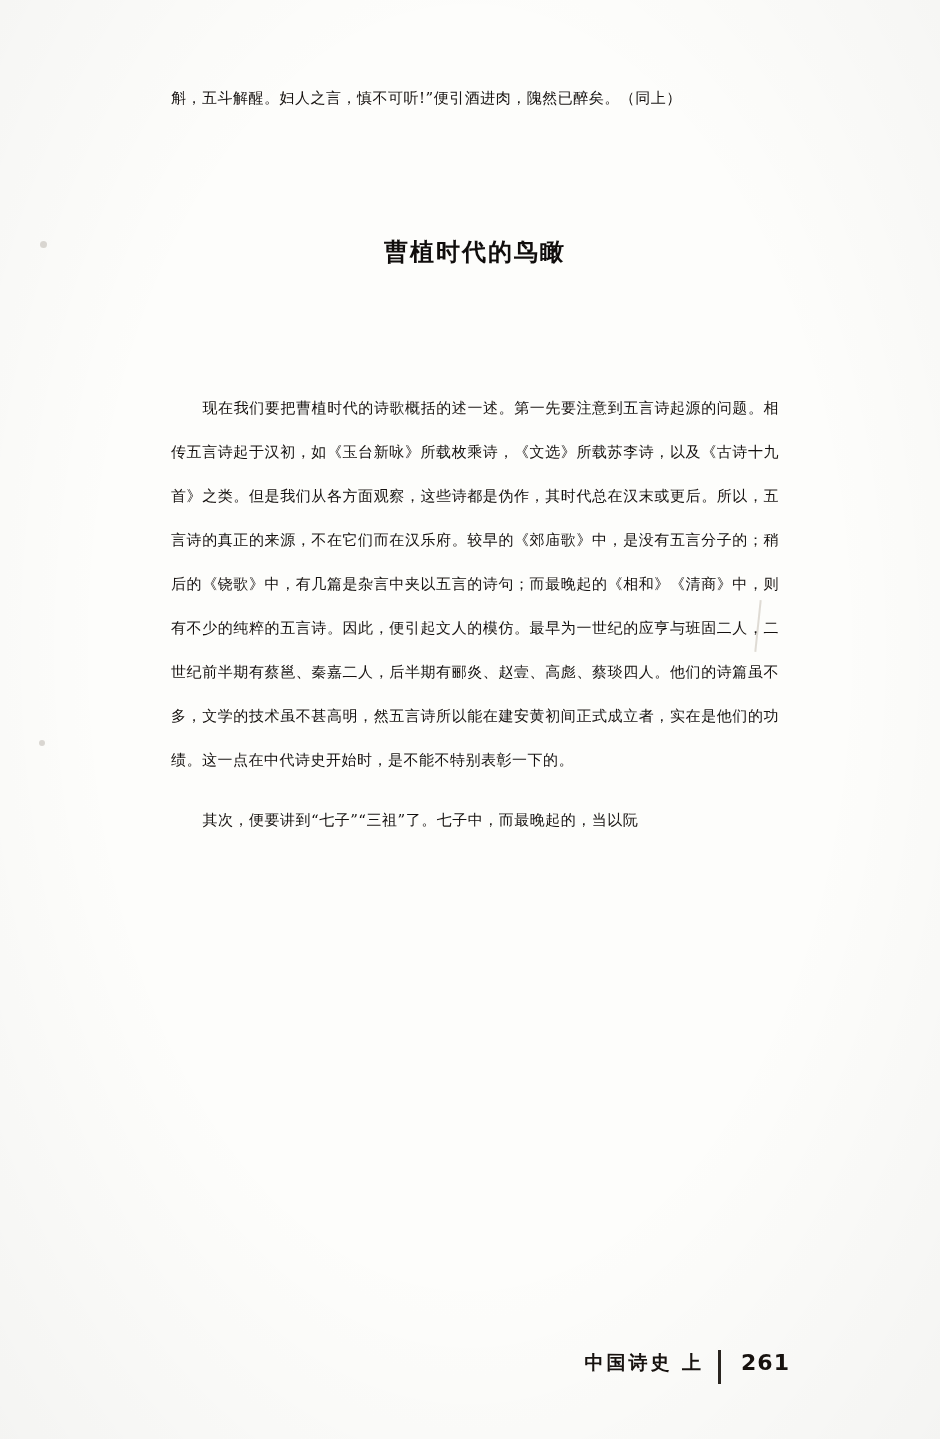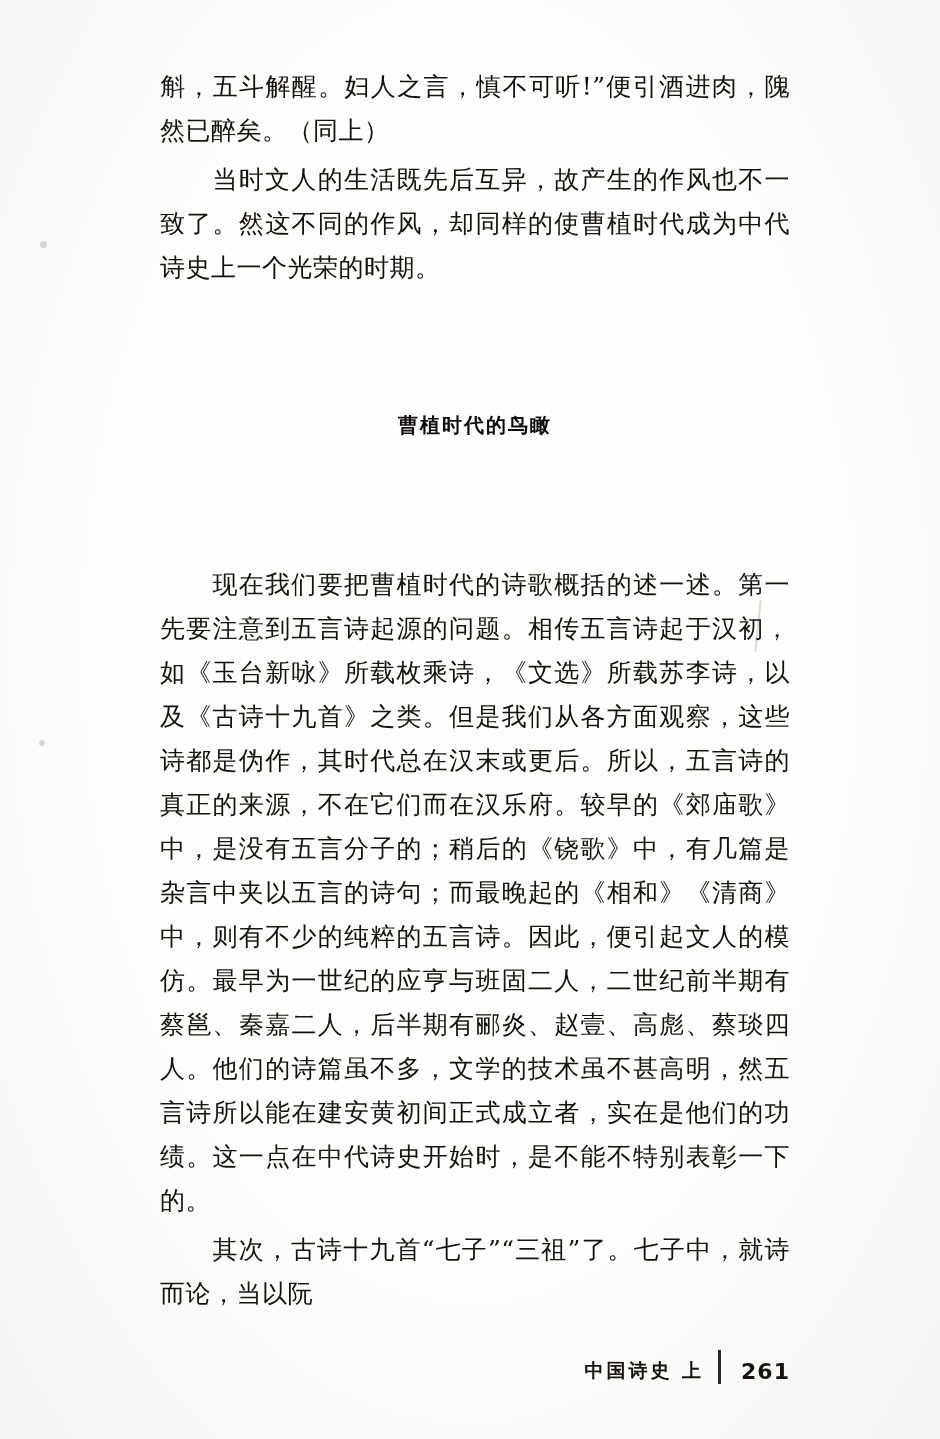"斛，五斗解醒。妇人之言，慎不可听!”便引酒进肉，隗然已醉矣。（同上）" .para { font-size: 25px -> 15px; margin: 5px -> 16px }
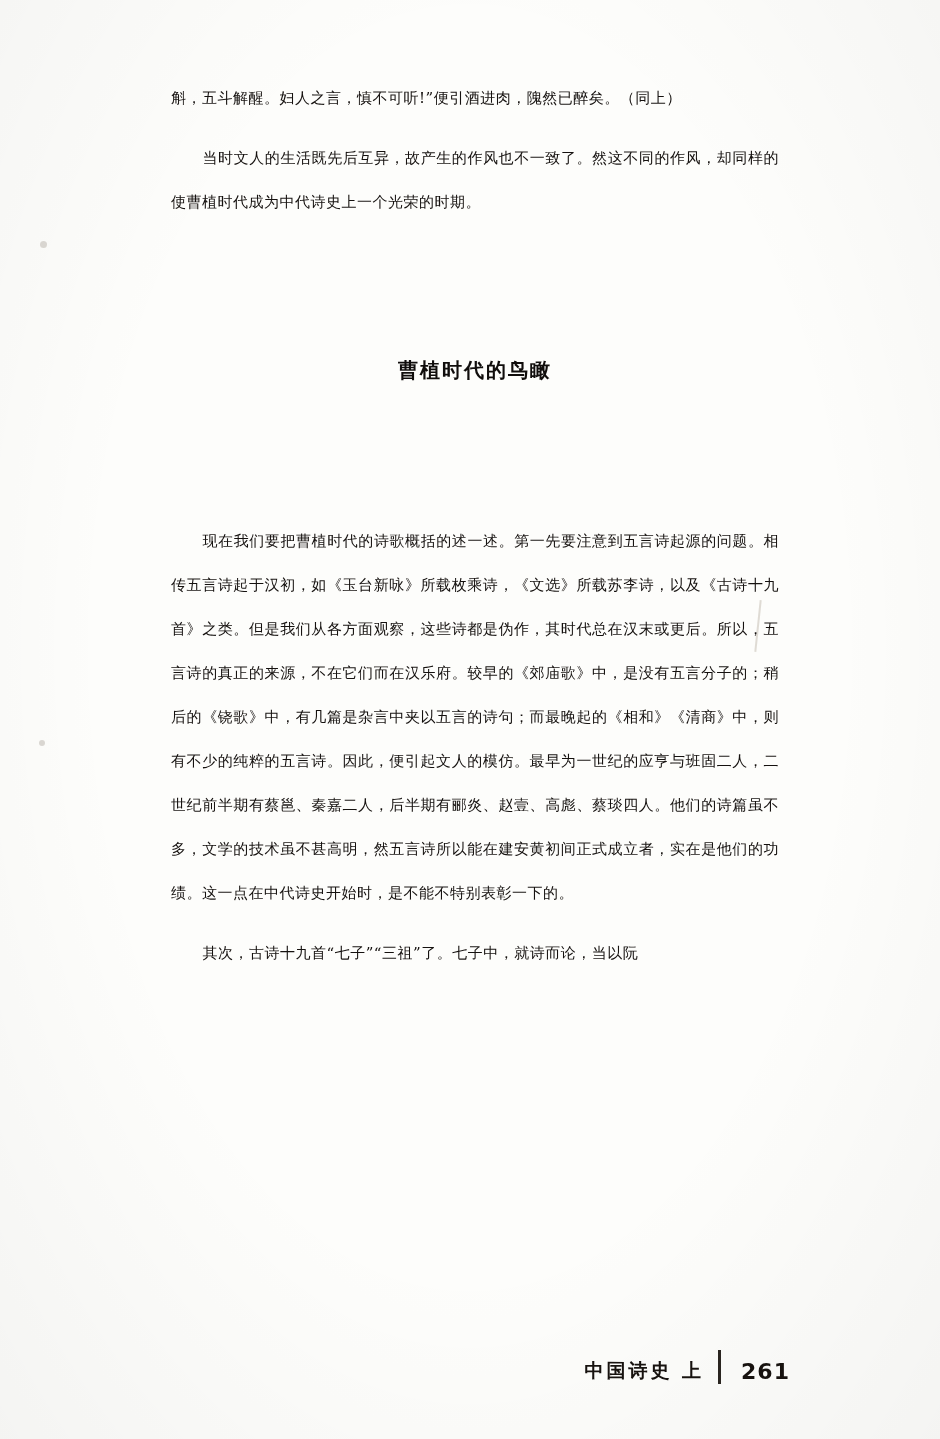"当时文人的生活既先后互异，故产生的作风也不一致了。然这不同的作风，却同样的使曹植" p.para { html: <p>当时文人的生活既先后互异，故产生的作风也不一致了。然这不同的作风，却同样的使曹植时代成为中代诗史上一个光荣的时期。</p> -> none }
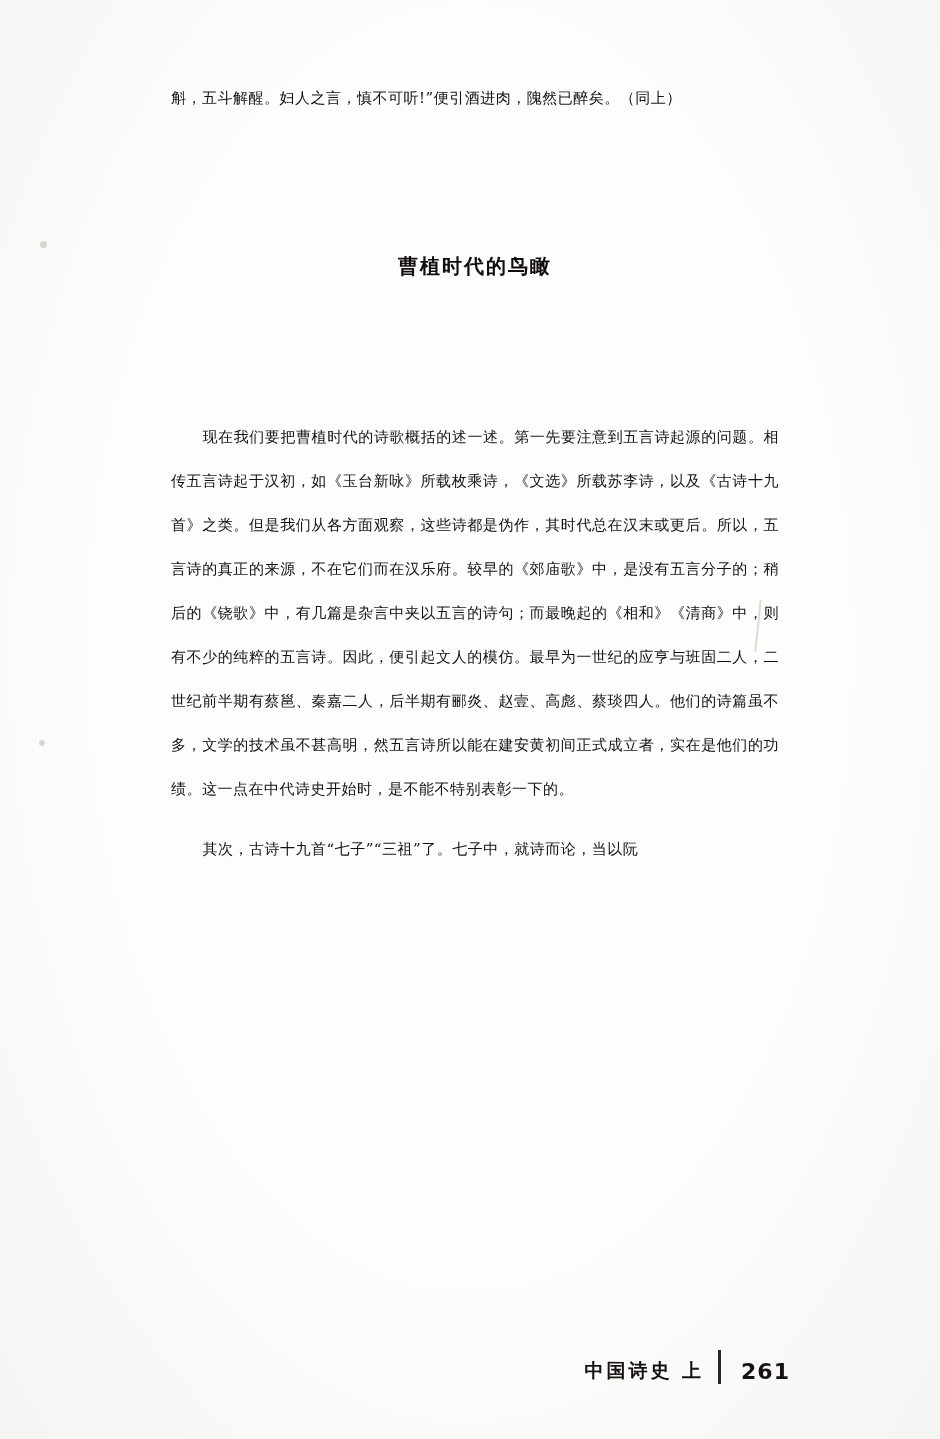"曹植时代的鸟瞰" .section-title { font-size: 20px -> 24px; margin: 17px -> 0 }
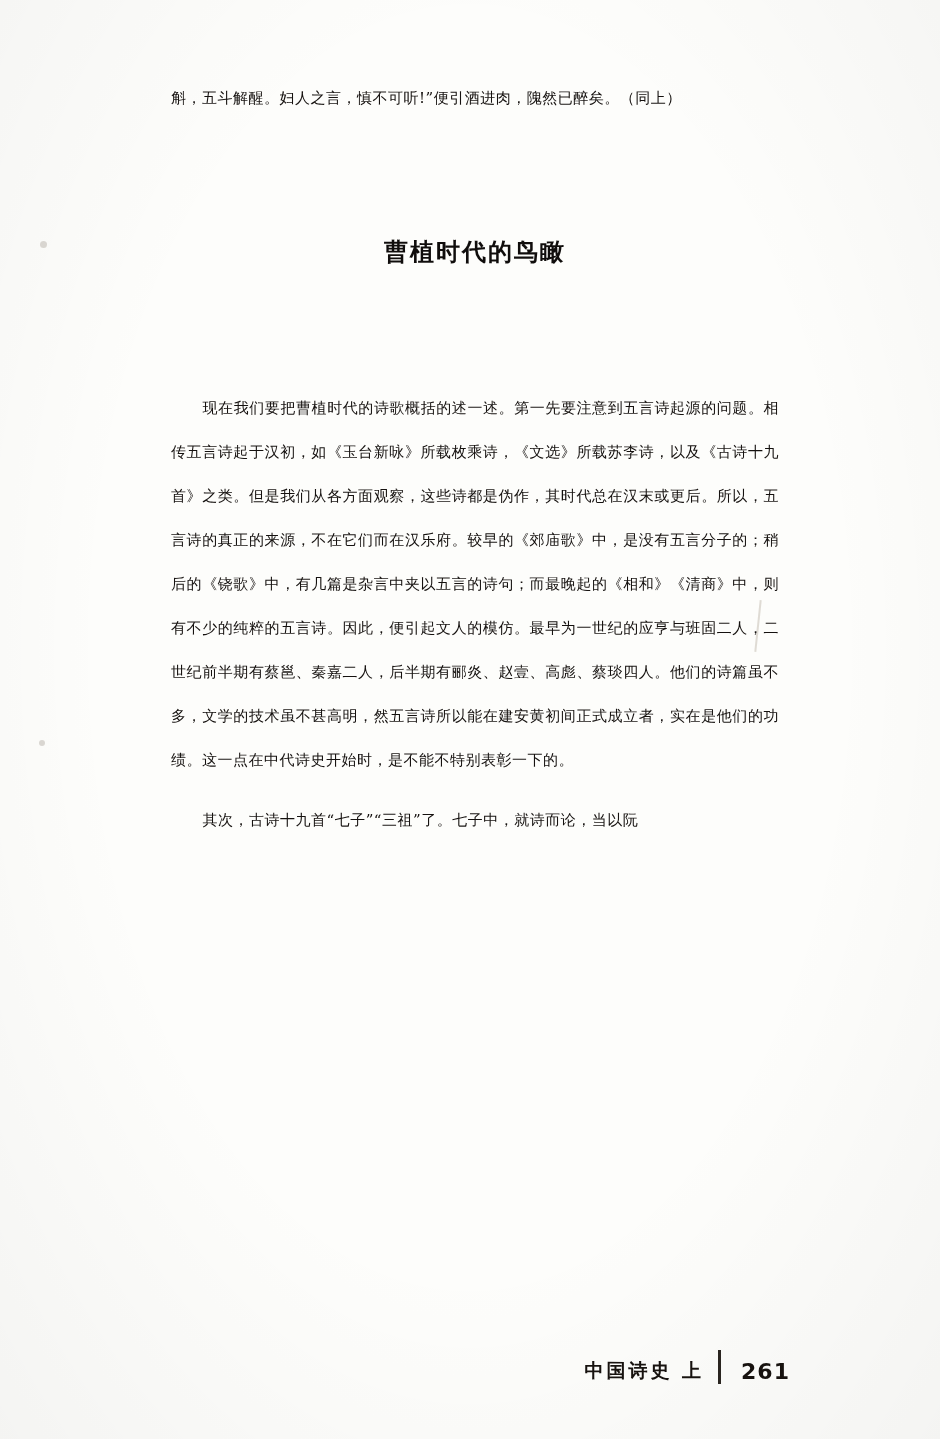"其次，古诗十九首“七子”“三祖”了。七子中，就诗而论，当以阮" p.para { text: 古诗十九首“七子”“三祖”了。七子中，就诗而论 -> 便要讲到“七子”“三祖”了。七子中，而最晚起的 }
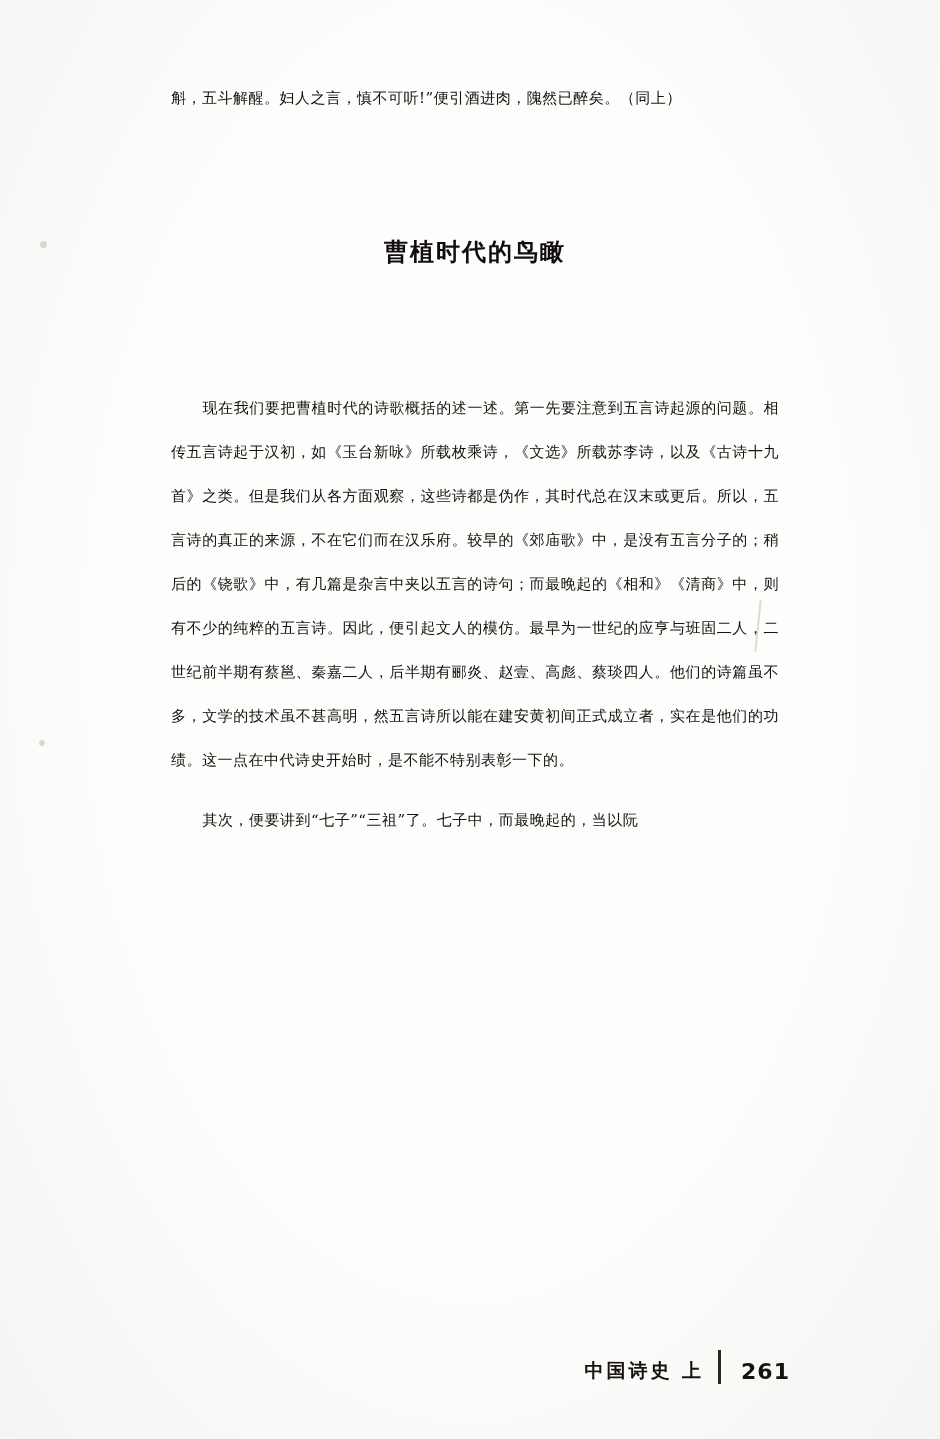"中国诗史 上" .footer { align-items: flex-end -> flex-start }
